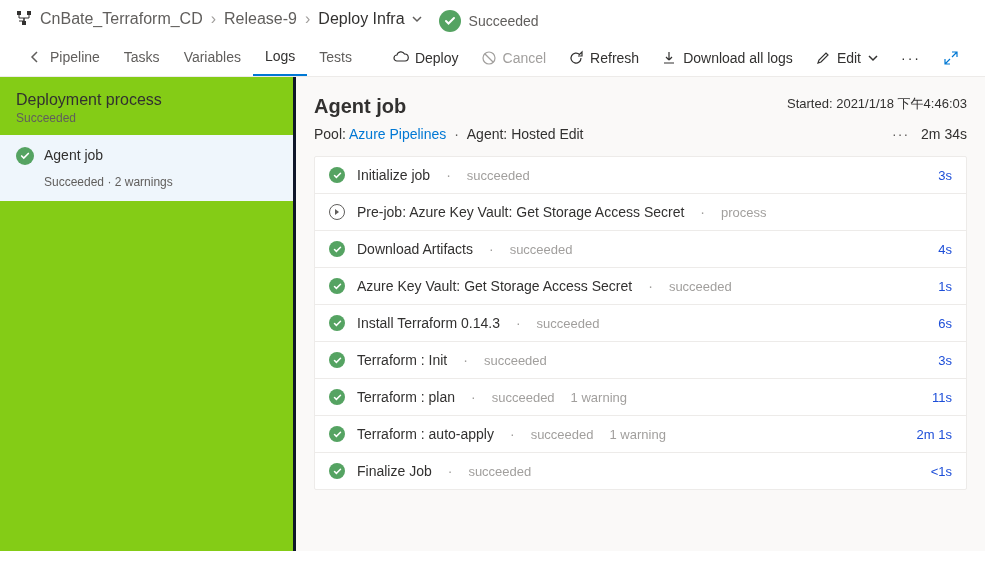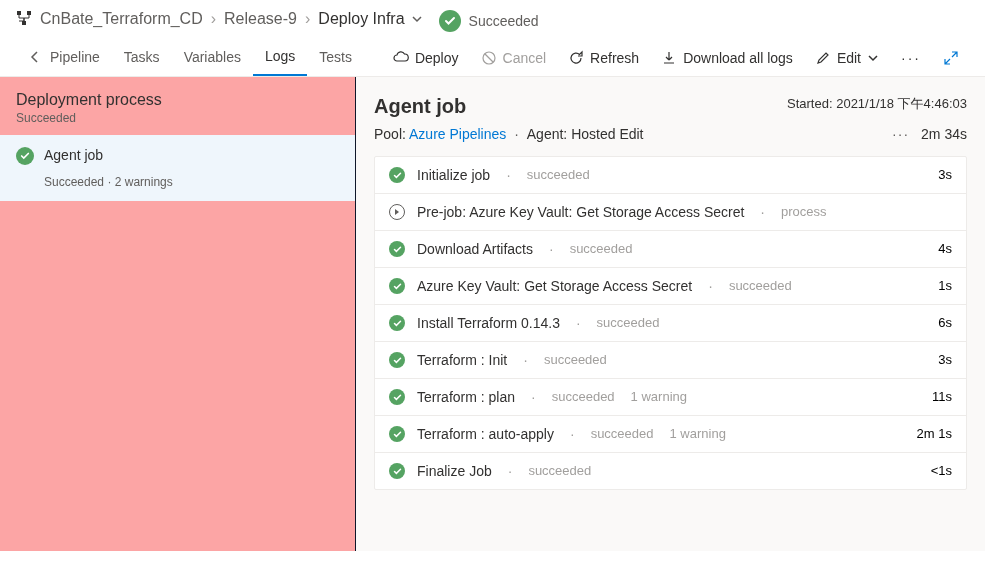"Deployment process" .sidebar { background: #fca5a5 -> #84cc16; border-right: 1px solid #0f172a -> 3px solid #0f172a; width: 356px -> 296px }
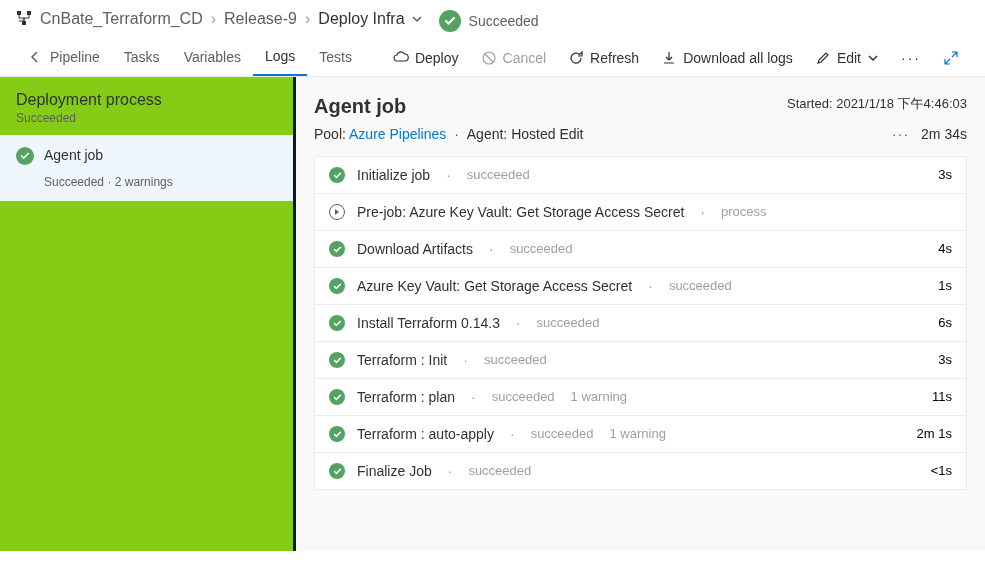"Initialize job" .task-row { align-items: flex-start -> flex-end }
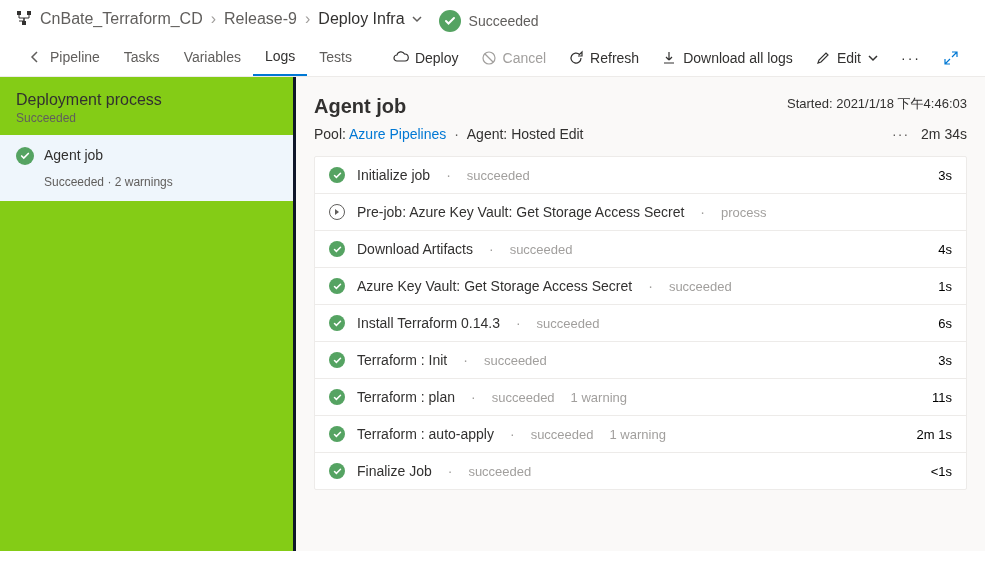"3s" .task-dur { color: #000000 -> #1d4ed8 }
